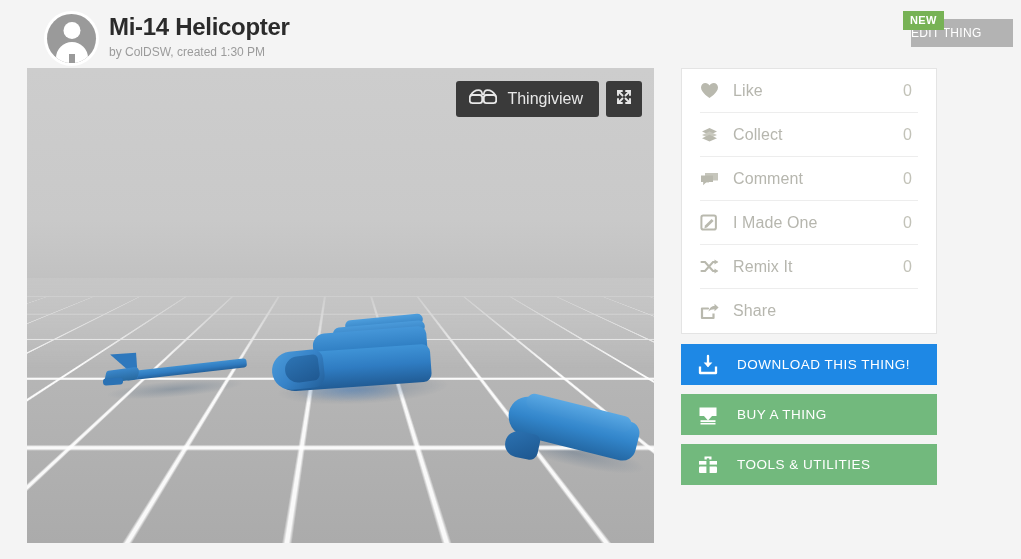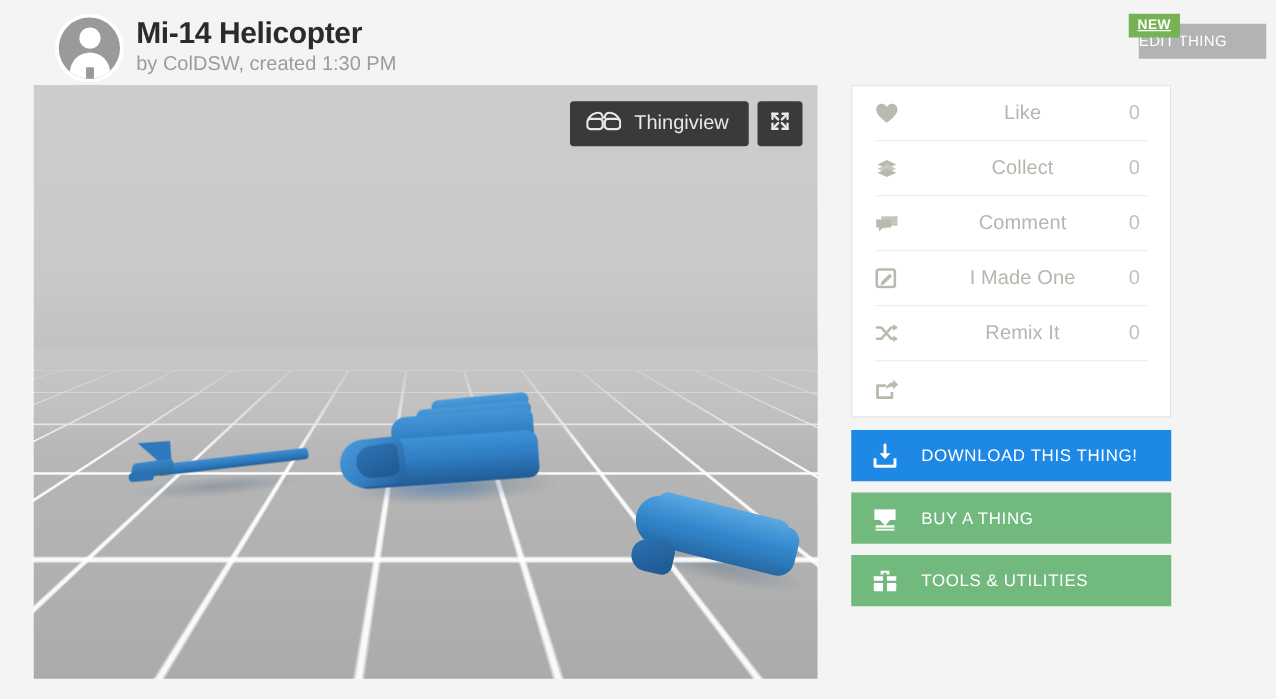"NEW" #new-badge { text-decoration: underline -> none }
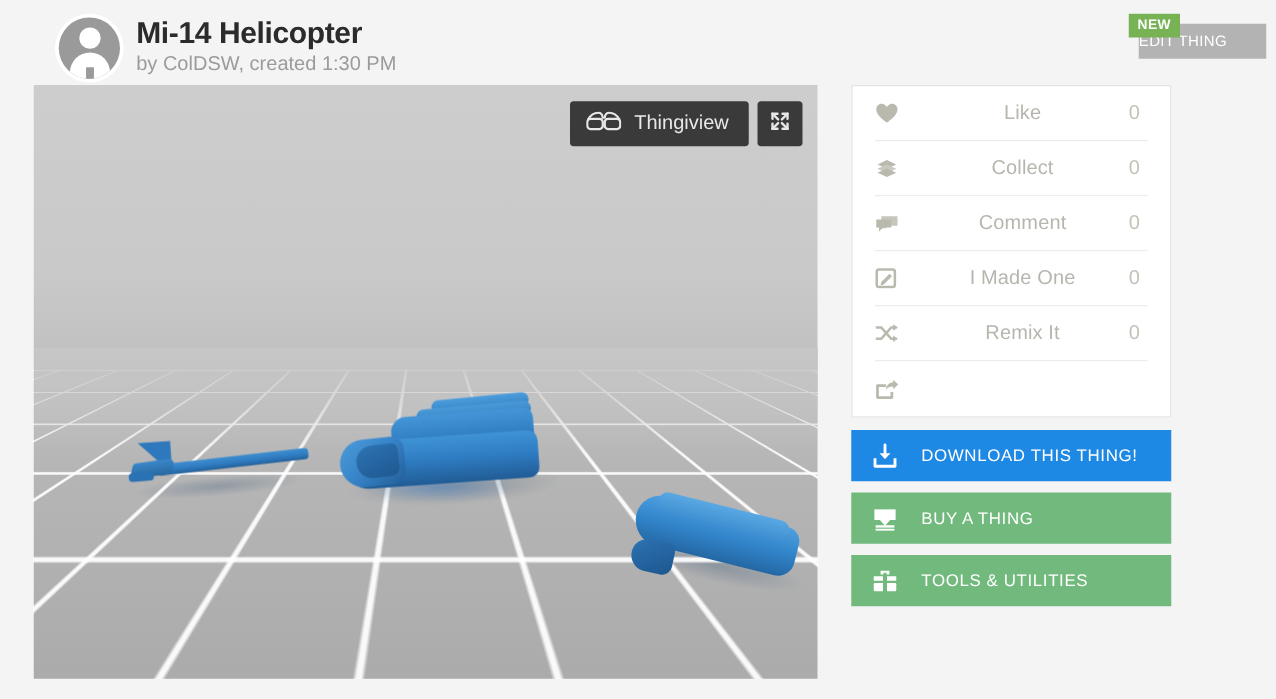"by ColDSW, created 1:30 PM" #thing-byline { font-size: 16px -> 12px }
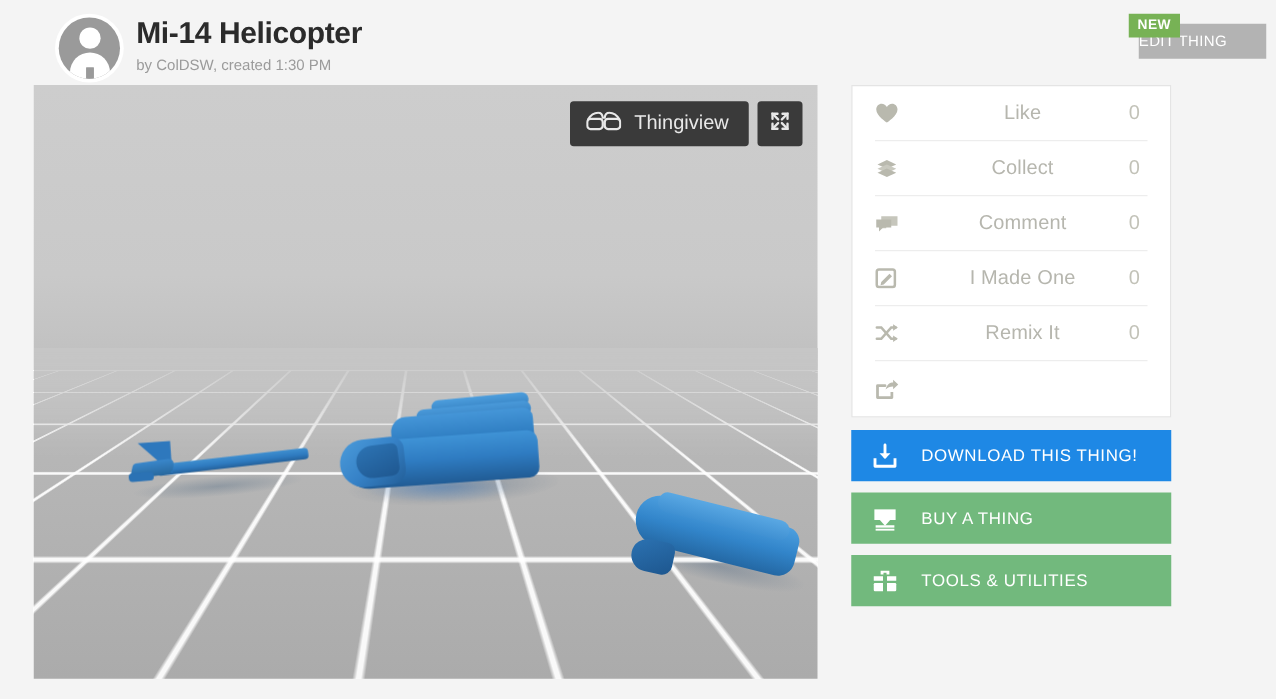"Like" #sidebar { text-align: center -> none }
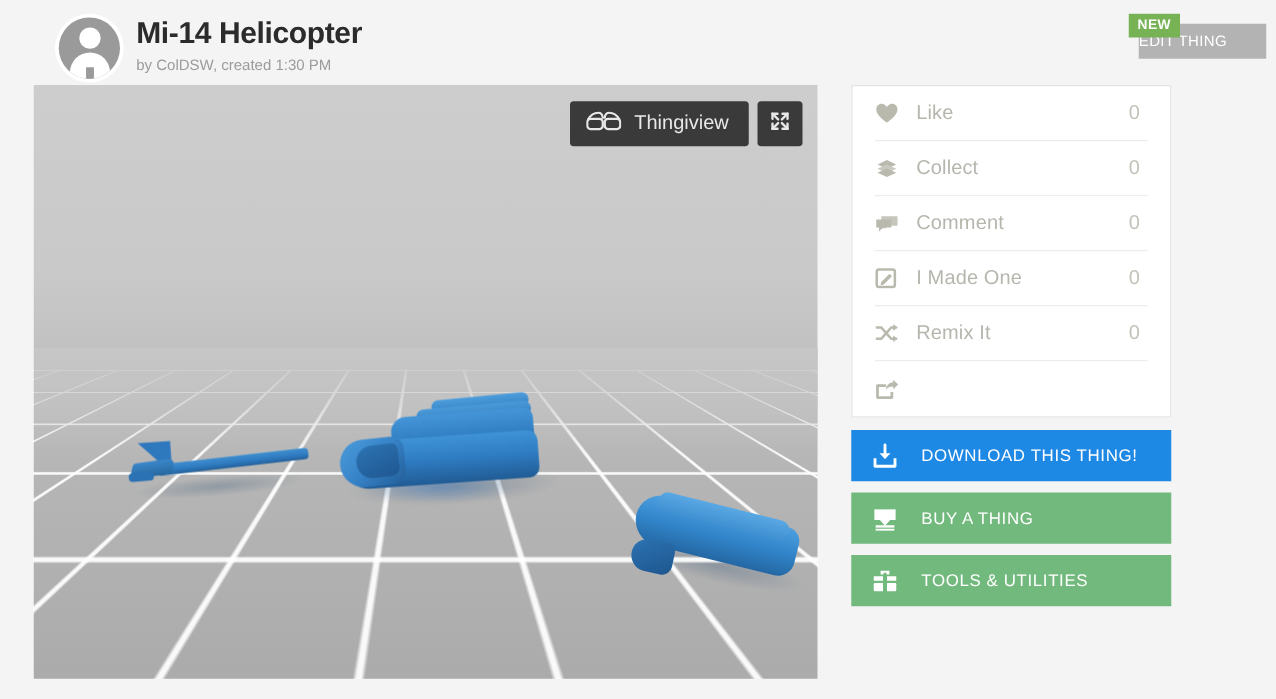"Share" span.stat-label { html: none -> <span>Share</span> }
